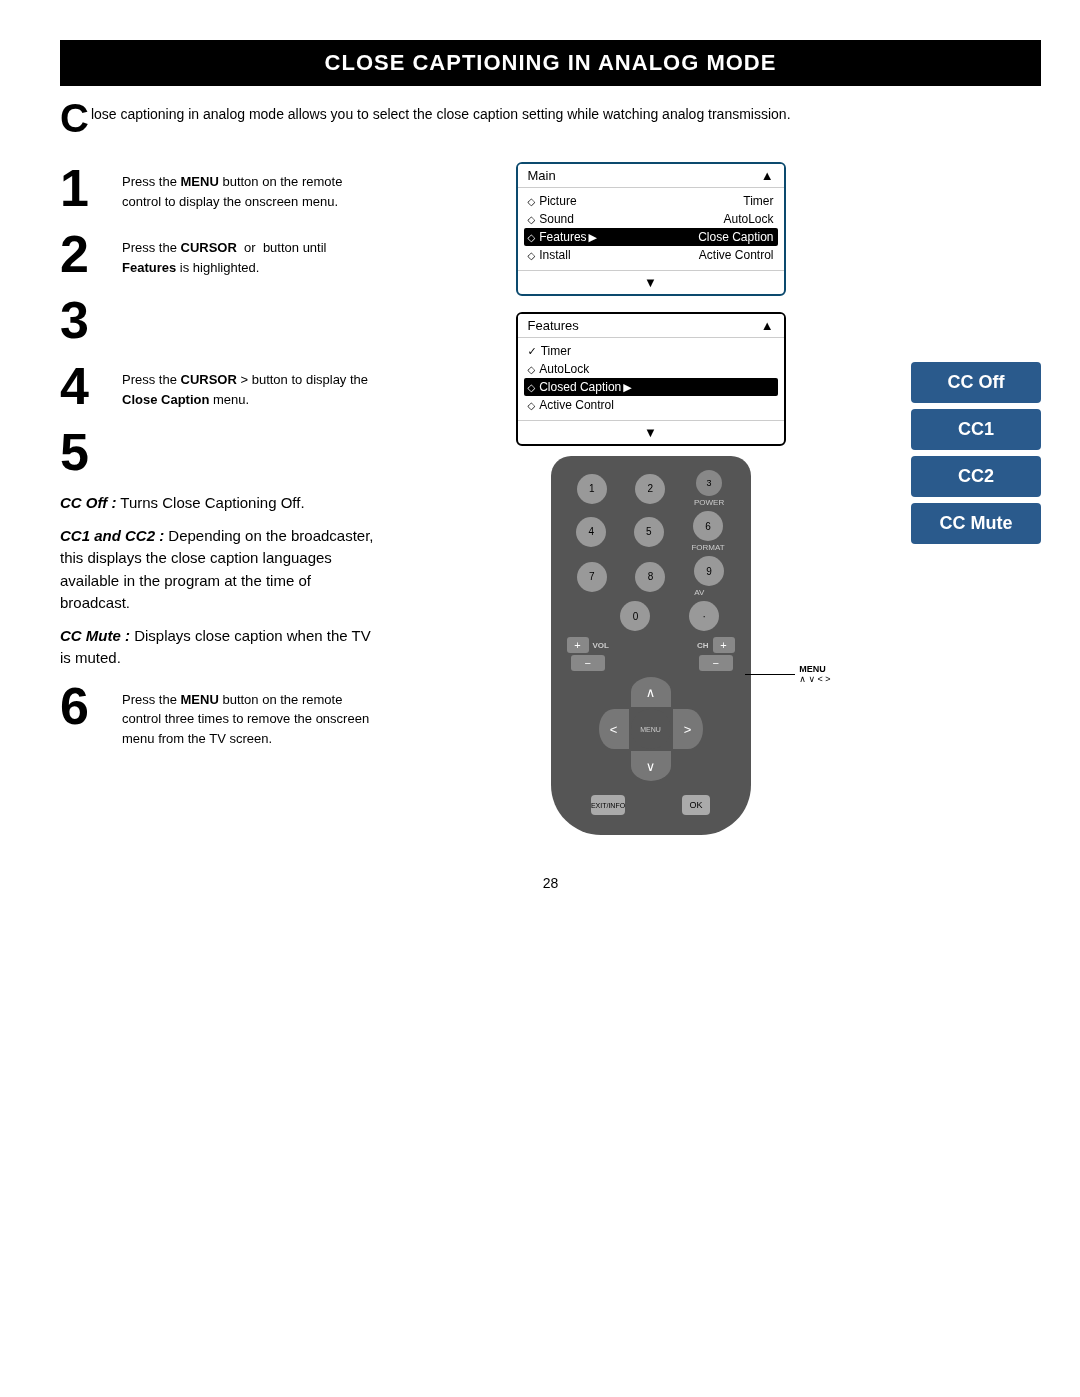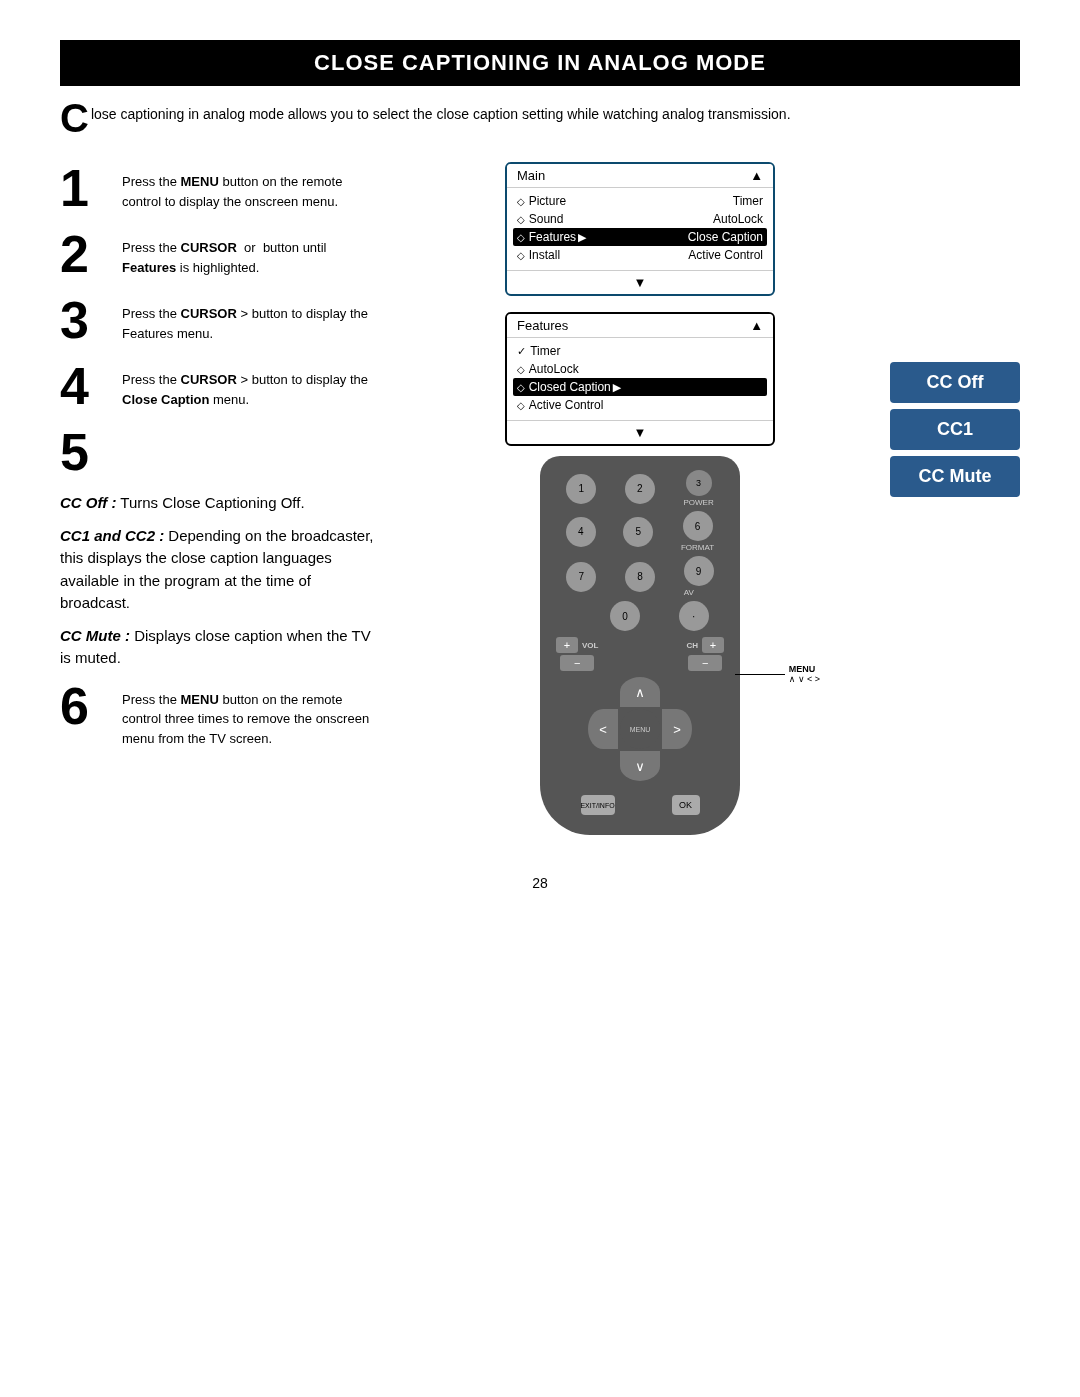"CLOSE CAPTIONING IN ANALOG MODE" .page { padding: 40px 60px 60px 60px -> 40px 39px 60px 60px }
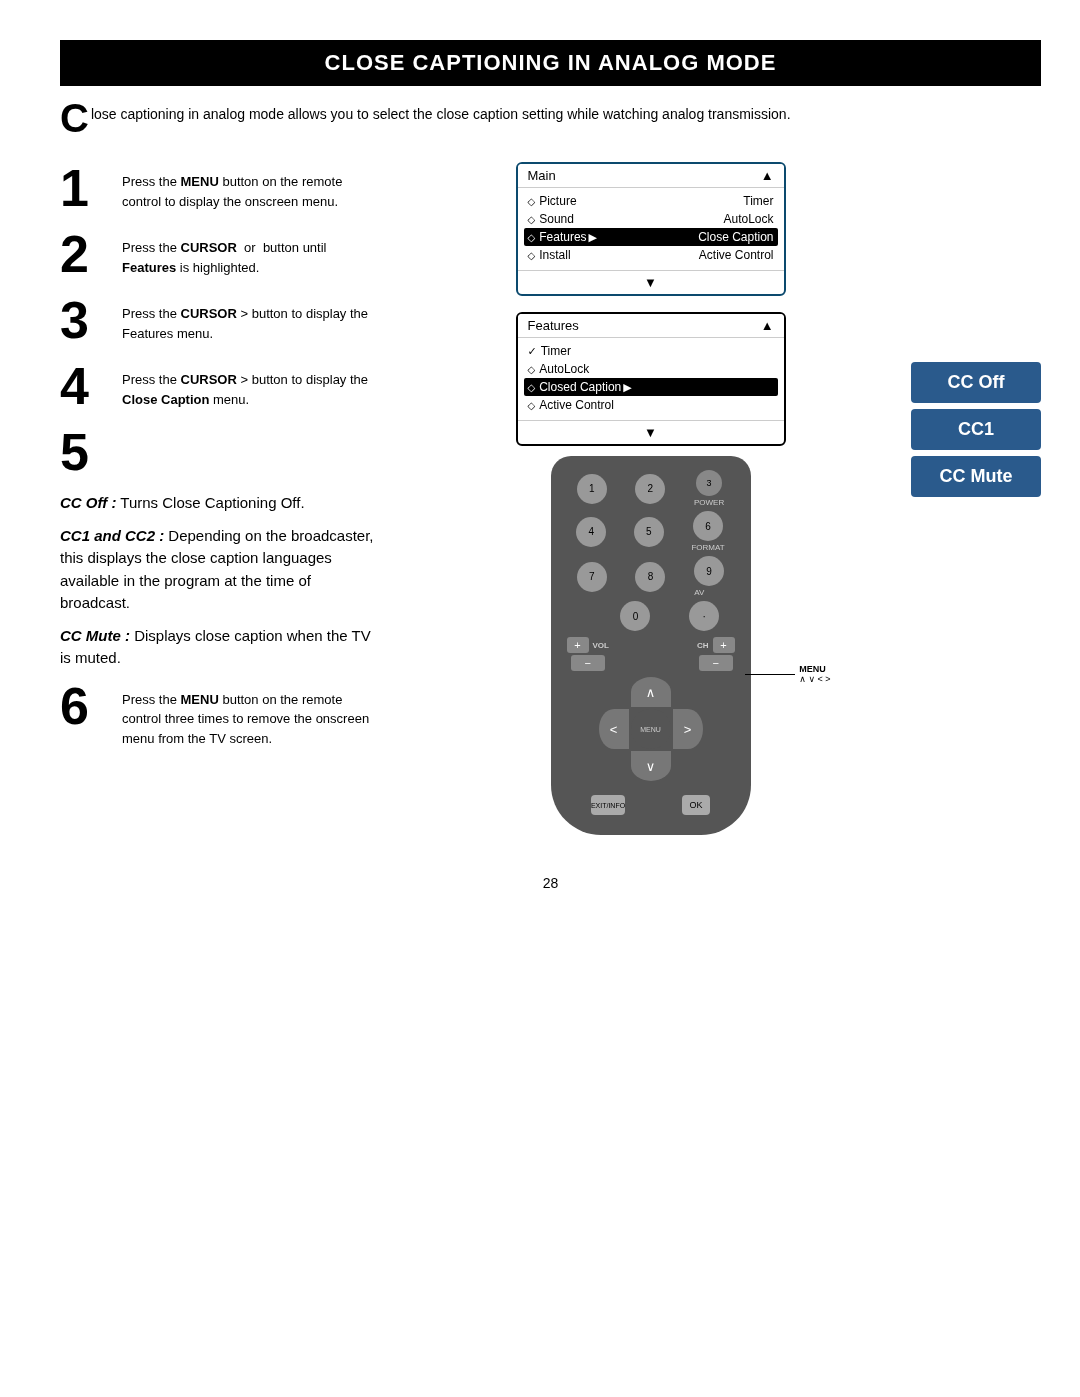"Press the CURSOR > button to display the Features" div.step-text { html: <div> Press the <b>CURSOR</b> &gt; button to display the Features menu. </div> -> none }
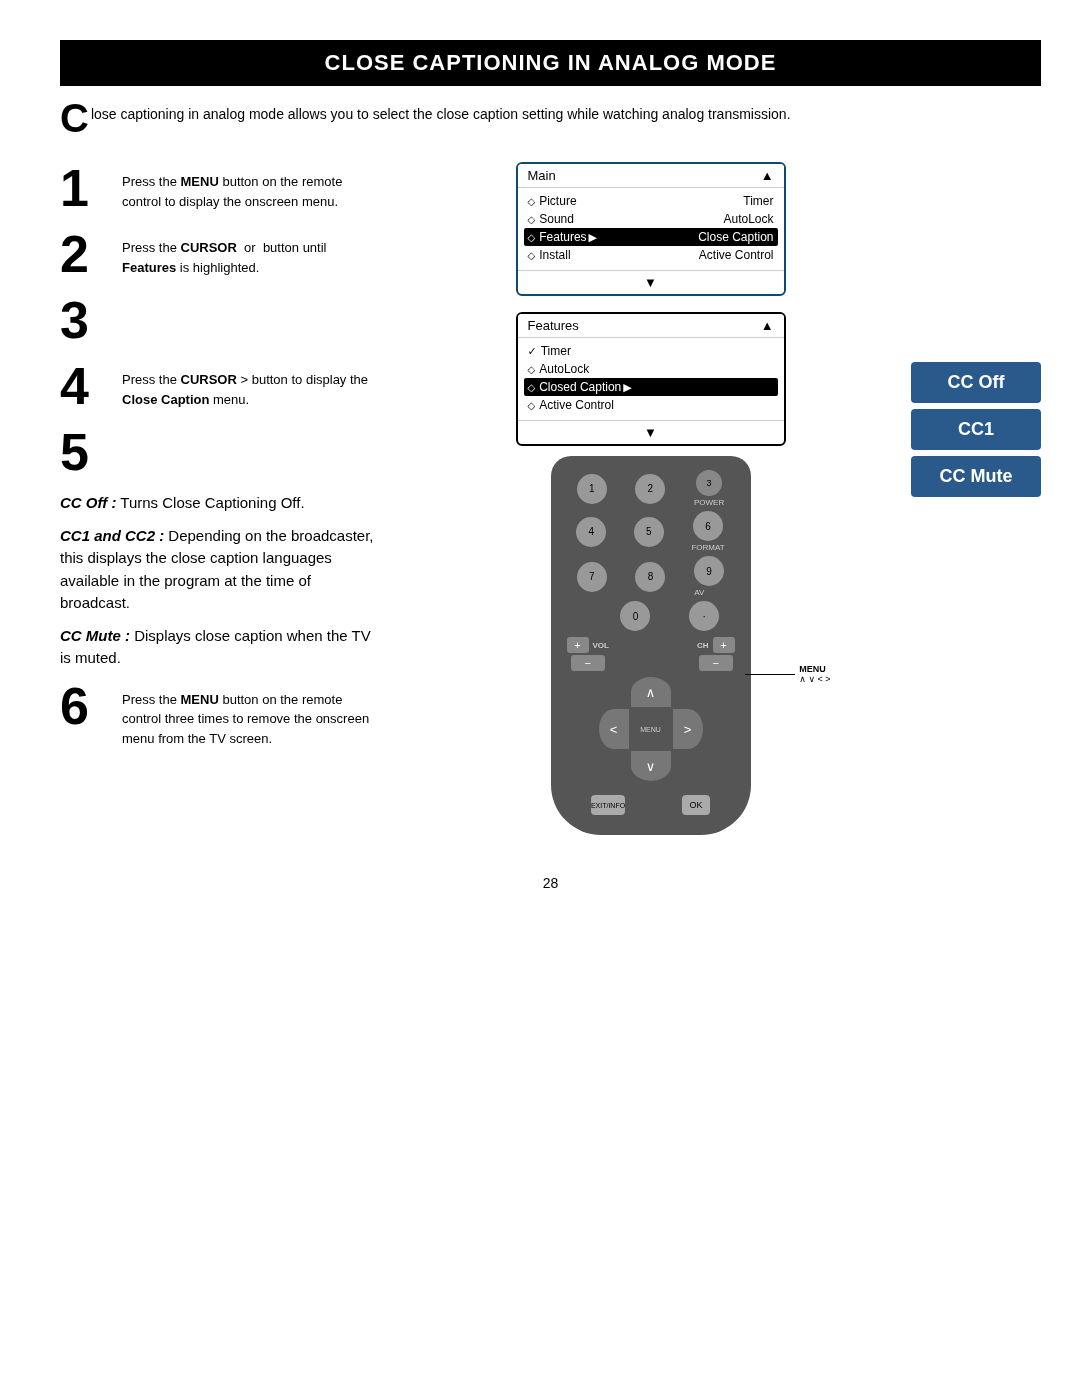"CC2" div.cc-option-box { html: none -> <div>CC2</div> }
